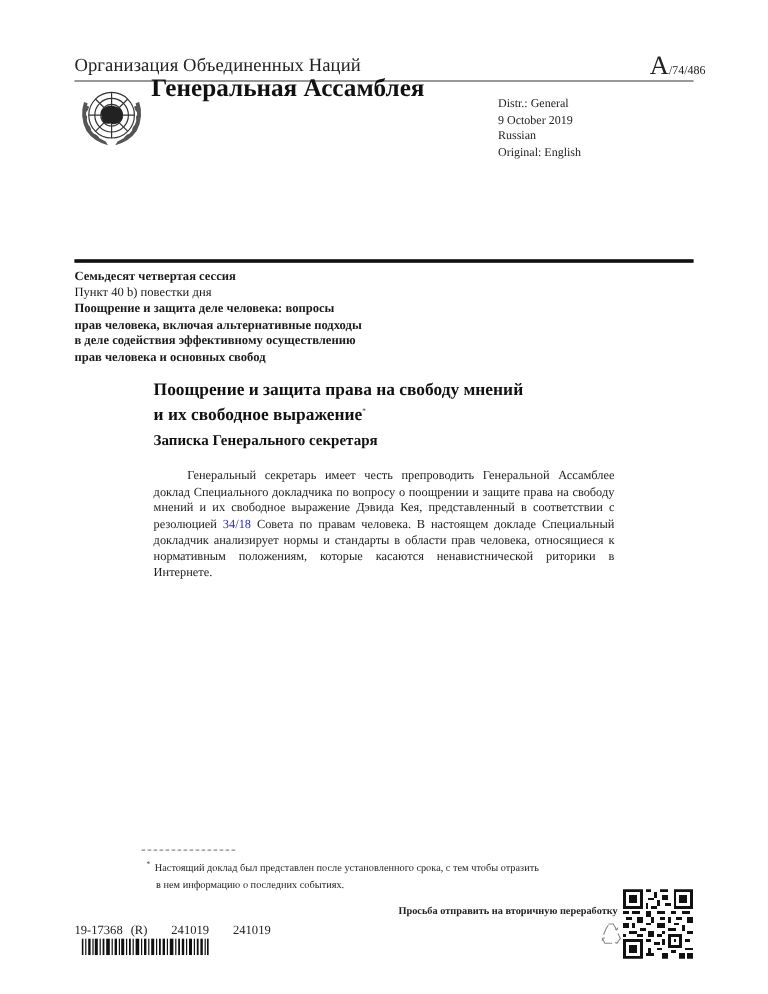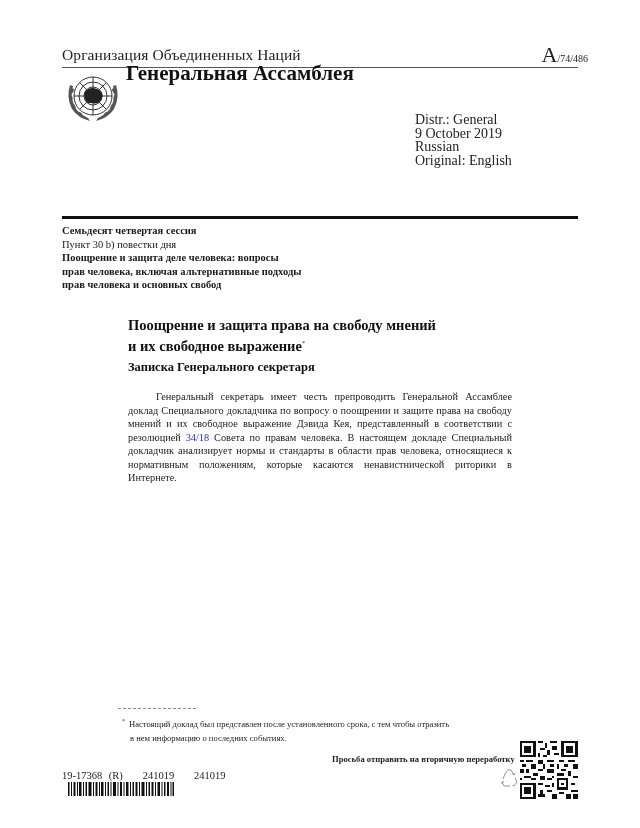"Distr.: General" .distr { font-size: 14px -> 10px; margin-top: 33px -> none }
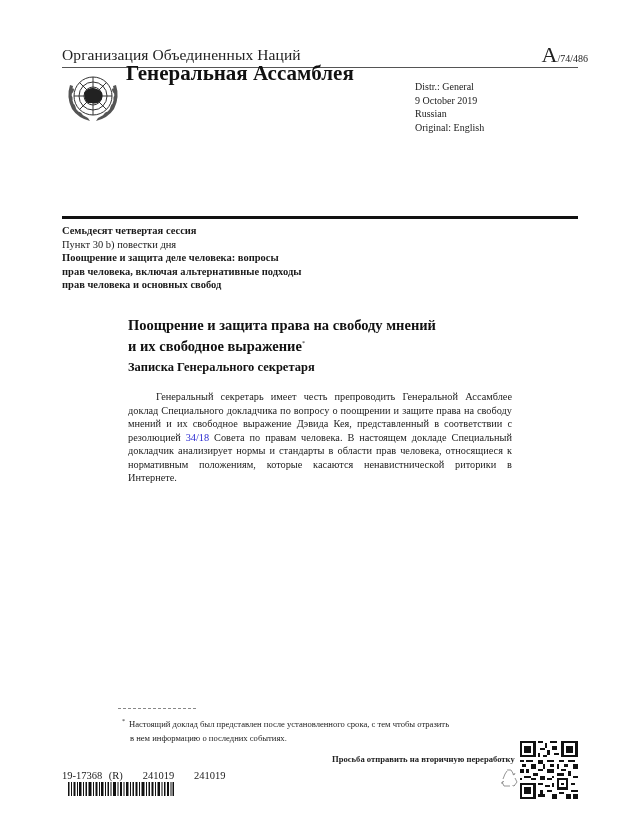"Пункт 30 b) повестки дня" div { text: 30 -> 40 }
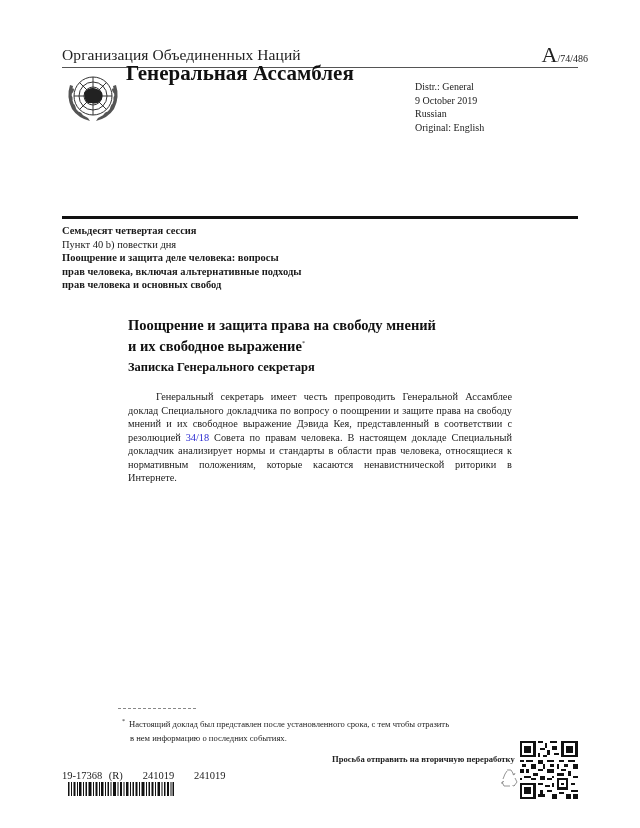"в деле содействия эффективному" div.bold { html: none -> <div>в деле содействия эффективному осуществлению</div> }
